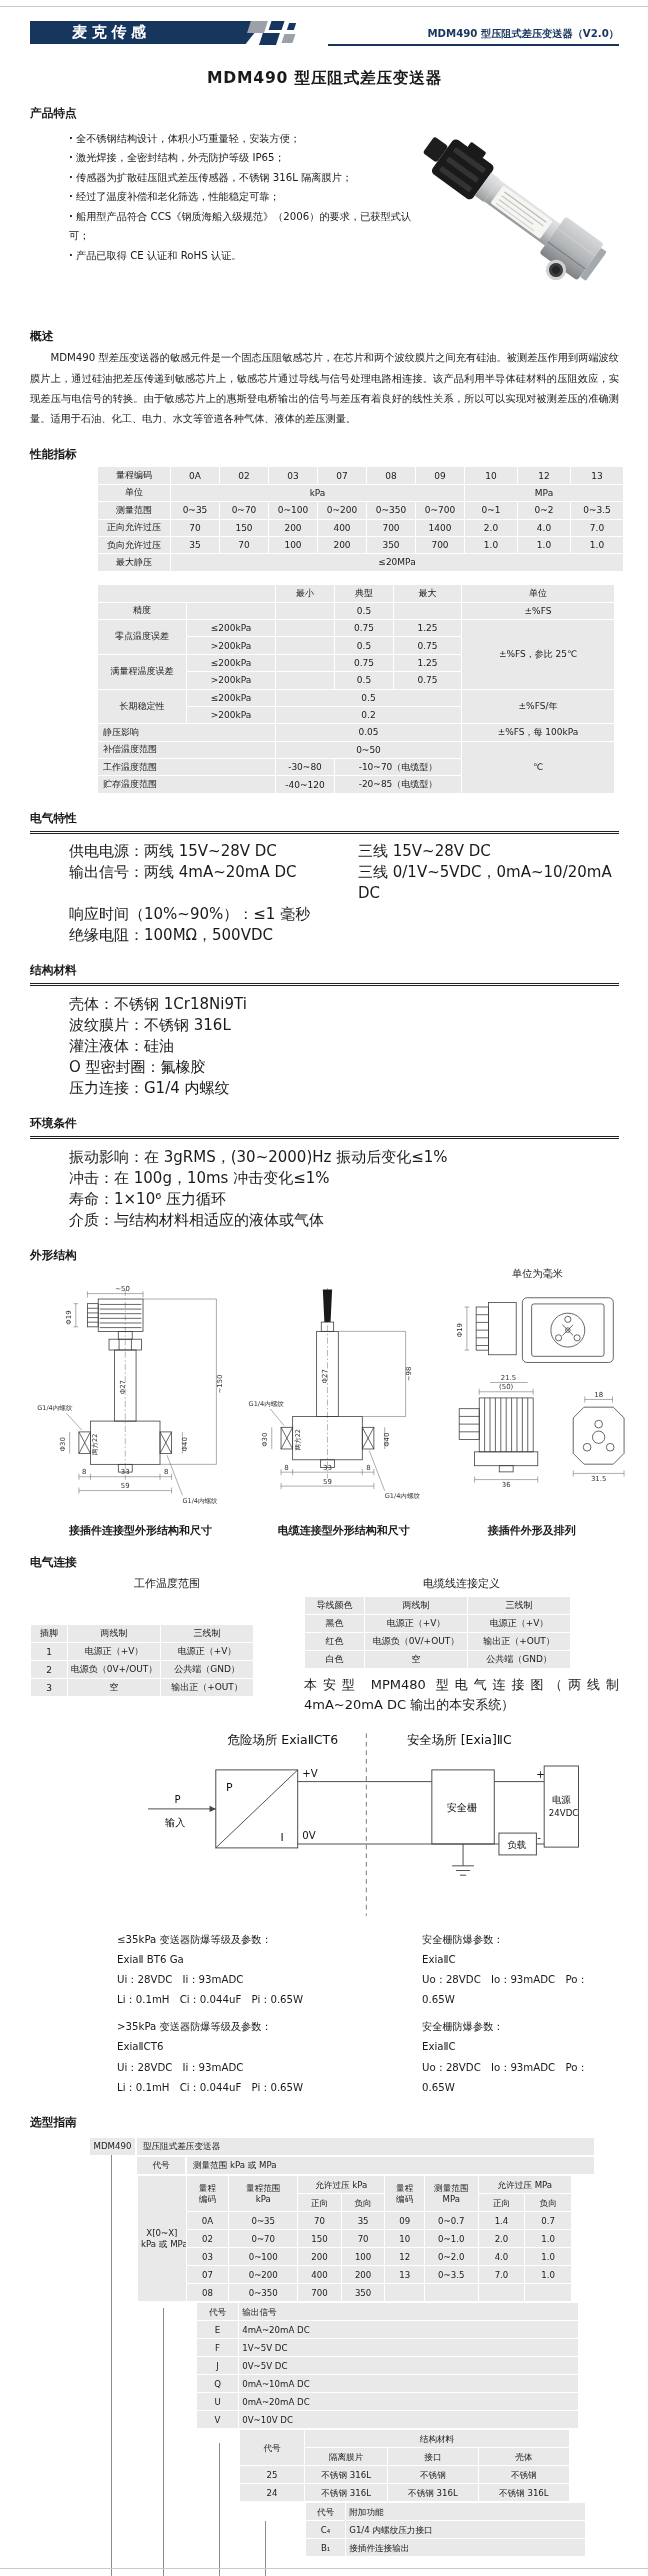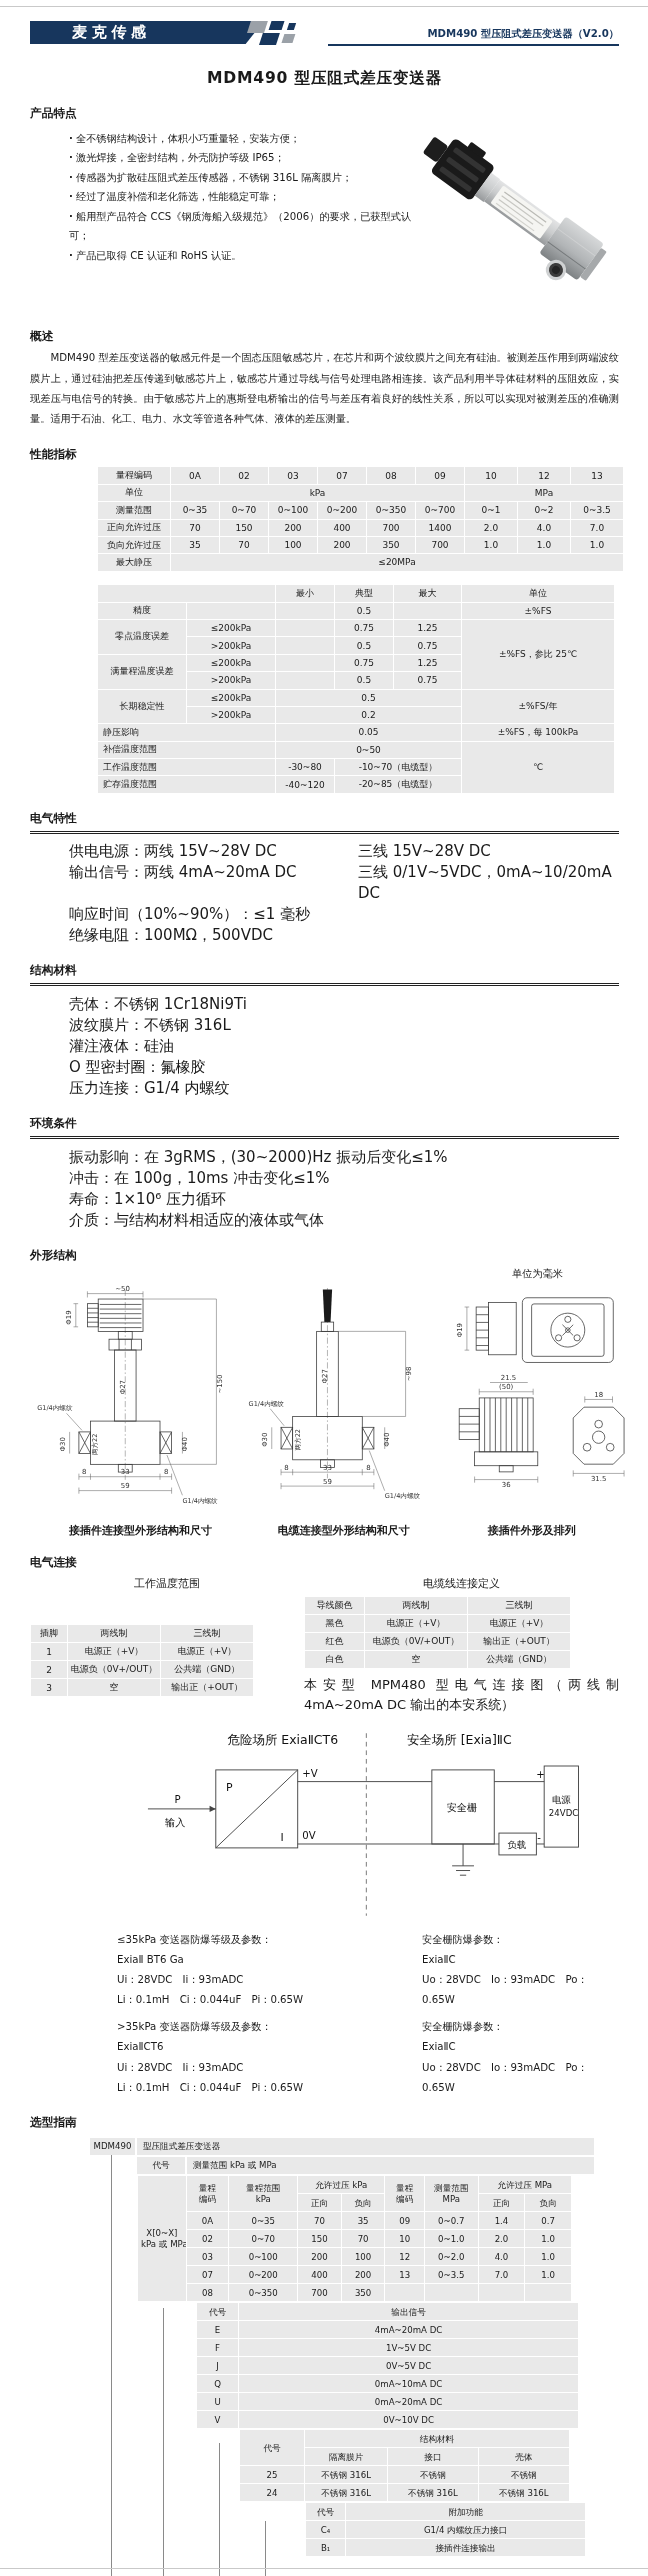"输出信号" table.sel td.lft { text-align: center -> left }
